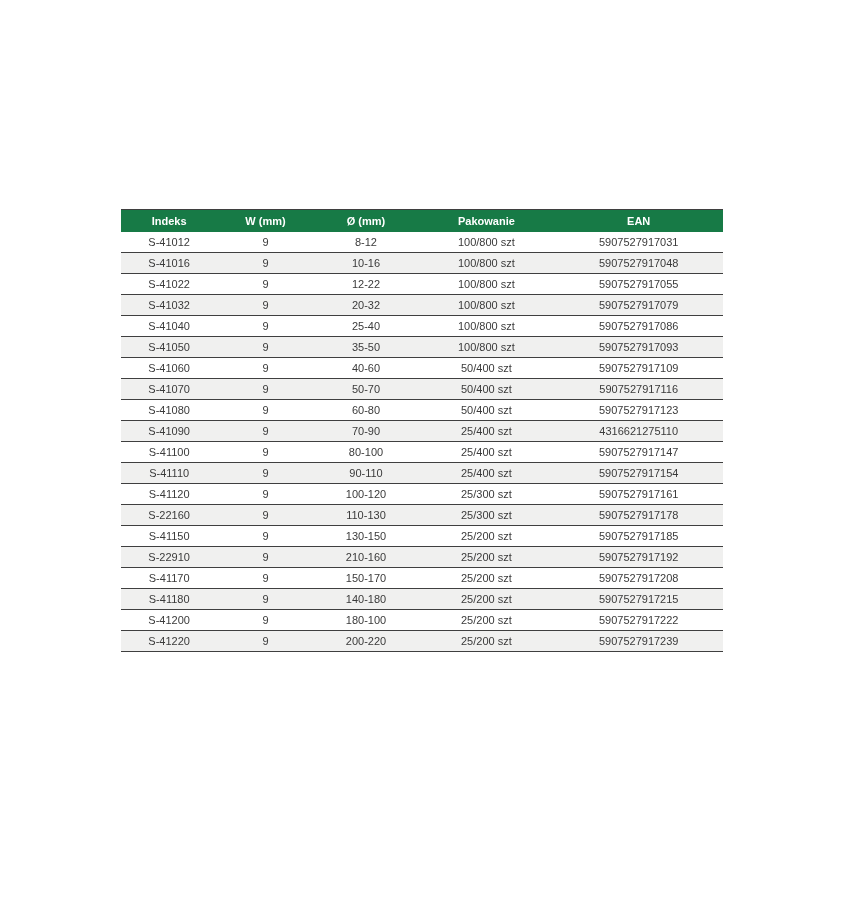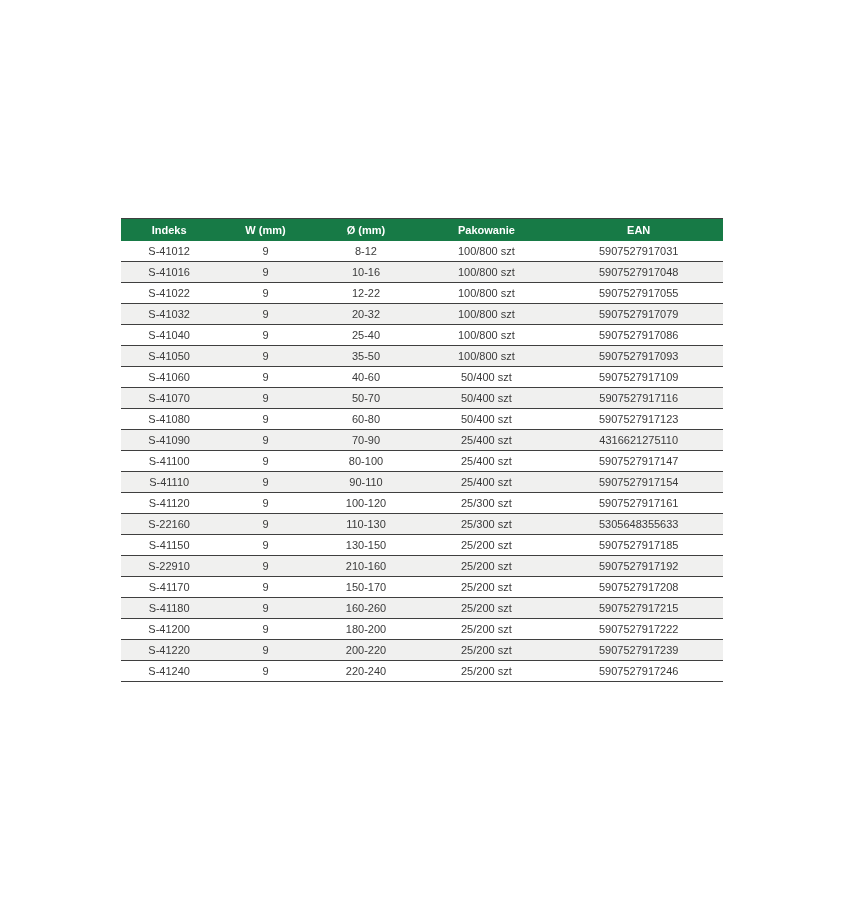"Indeks" .table-wrap { top: 218px -> 209px }
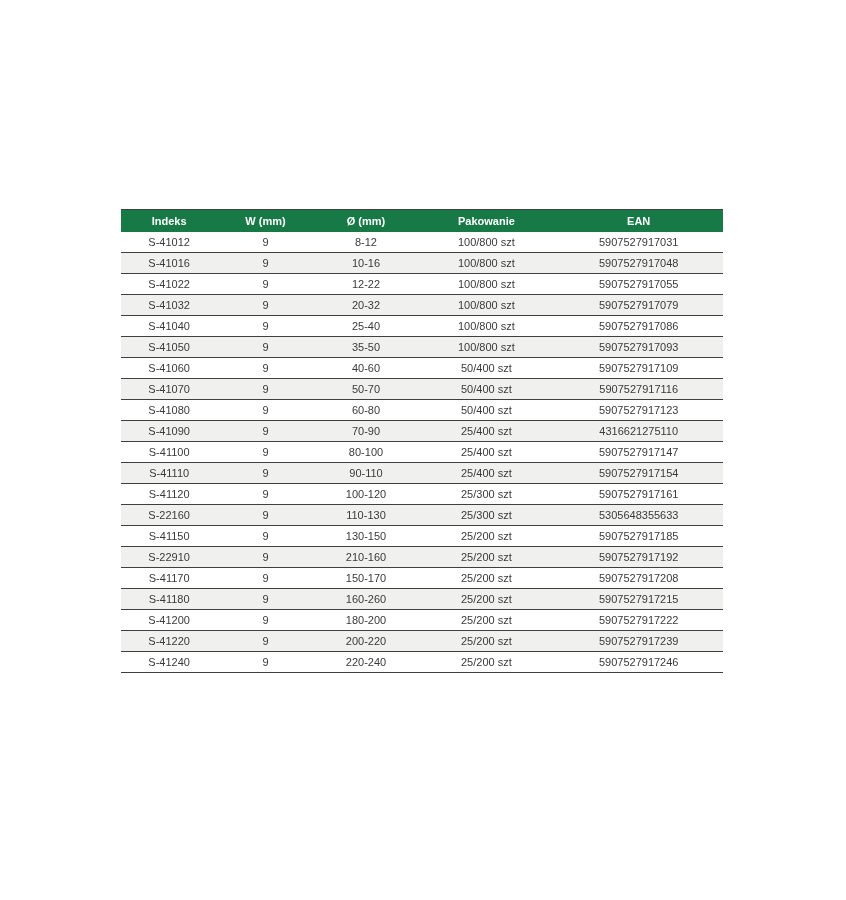"5305648355633" td { text: 5305648355633 -> 5907527917178 }
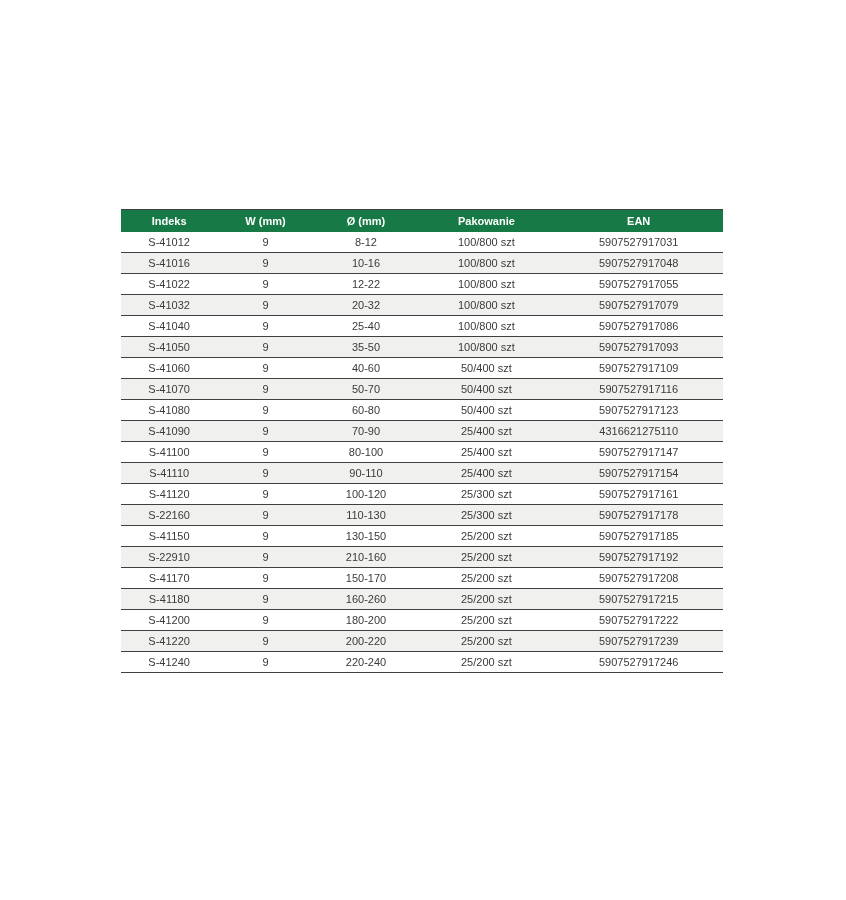"160-260" td { text: 160-260 -> 140-180 }
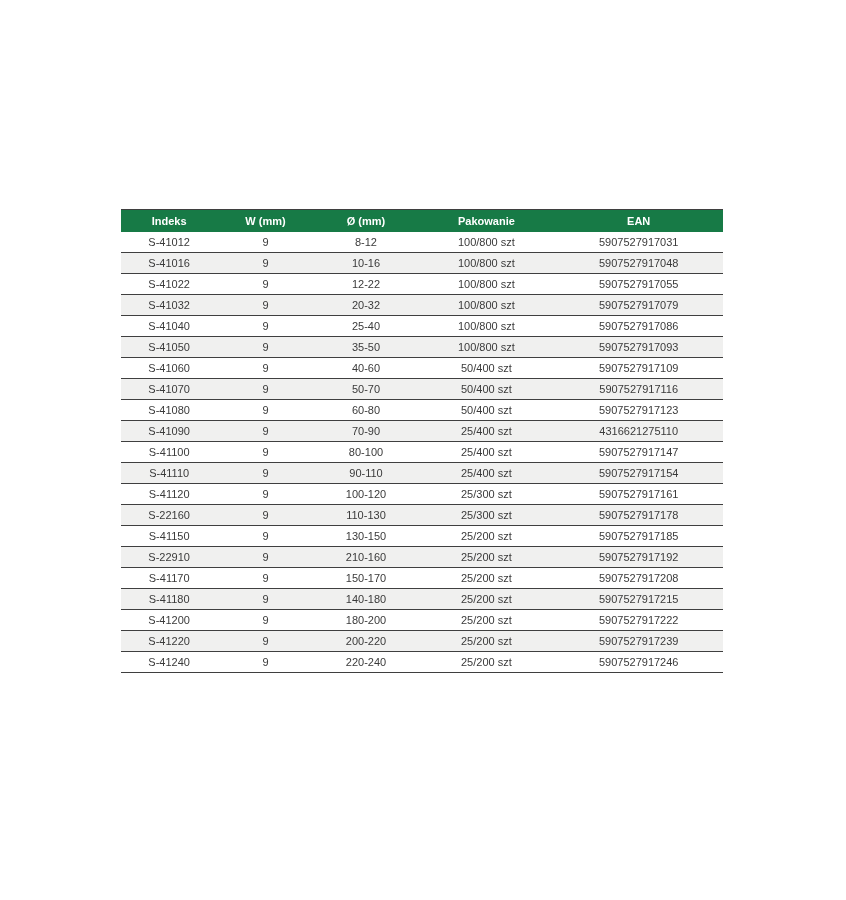"180-200" td { text: 180-200 -> 180-100 }
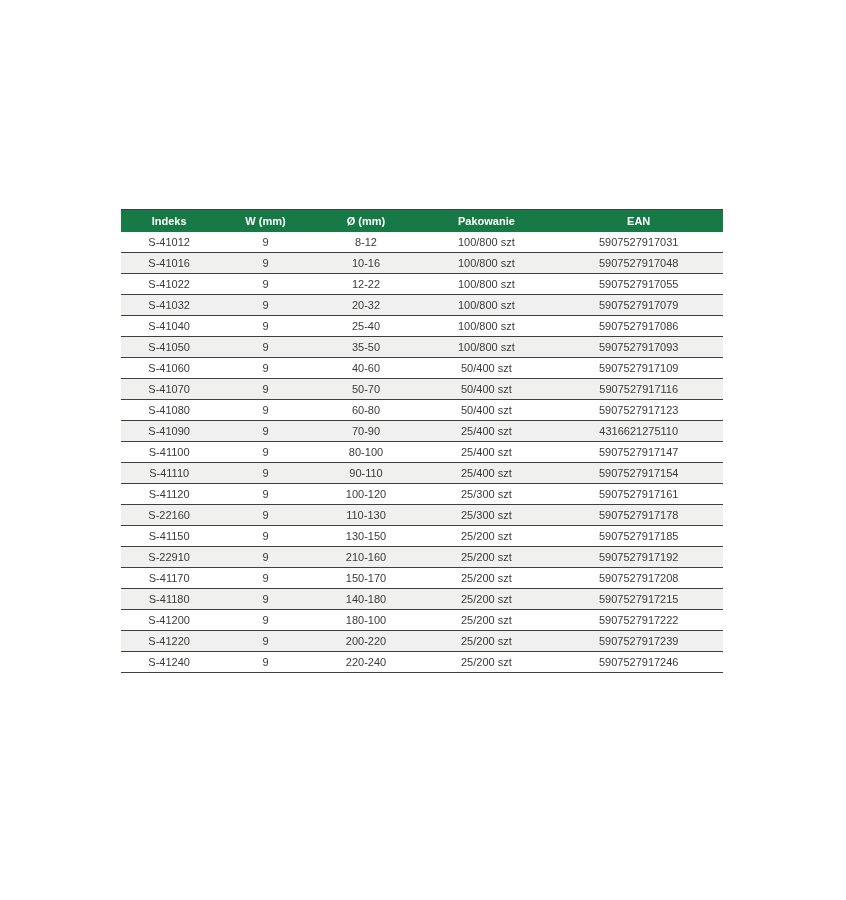"S-41240" tr { html: <tr> <td>S-41240</td> <td>9</td> <td>220-240</td> <td>25/200 szt</td> <td>5907527917246</td> </tr> -> none }
